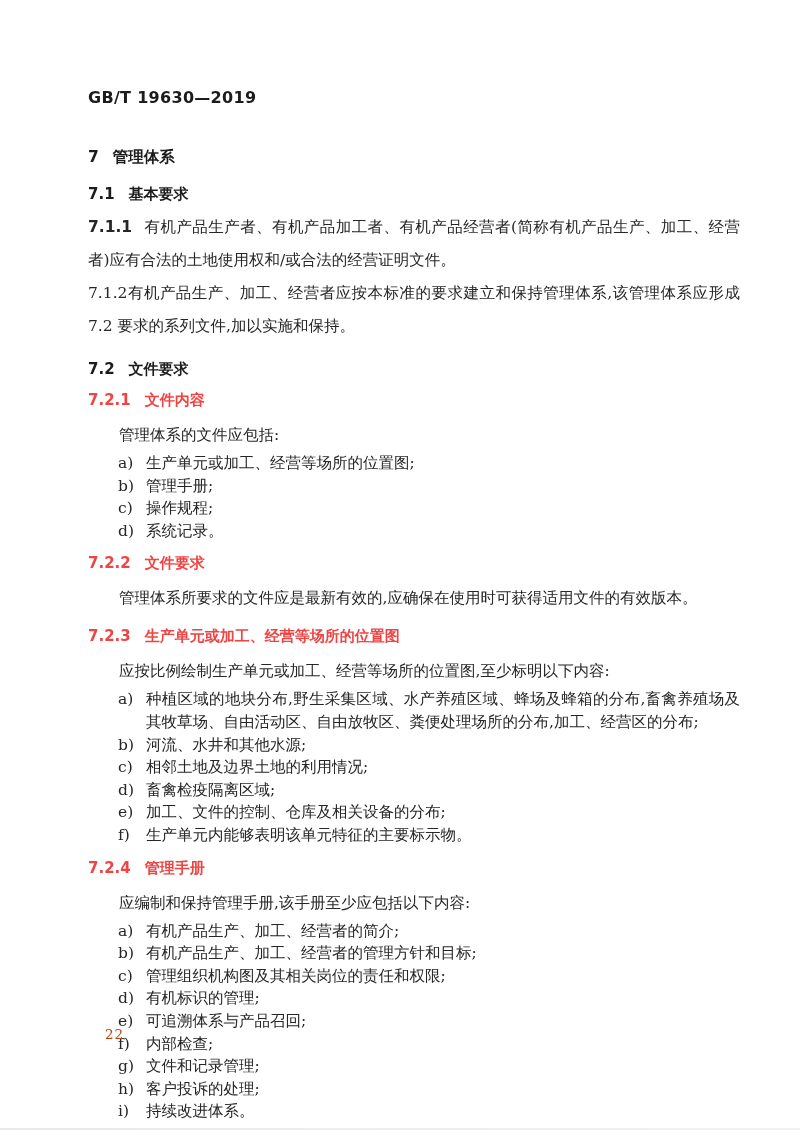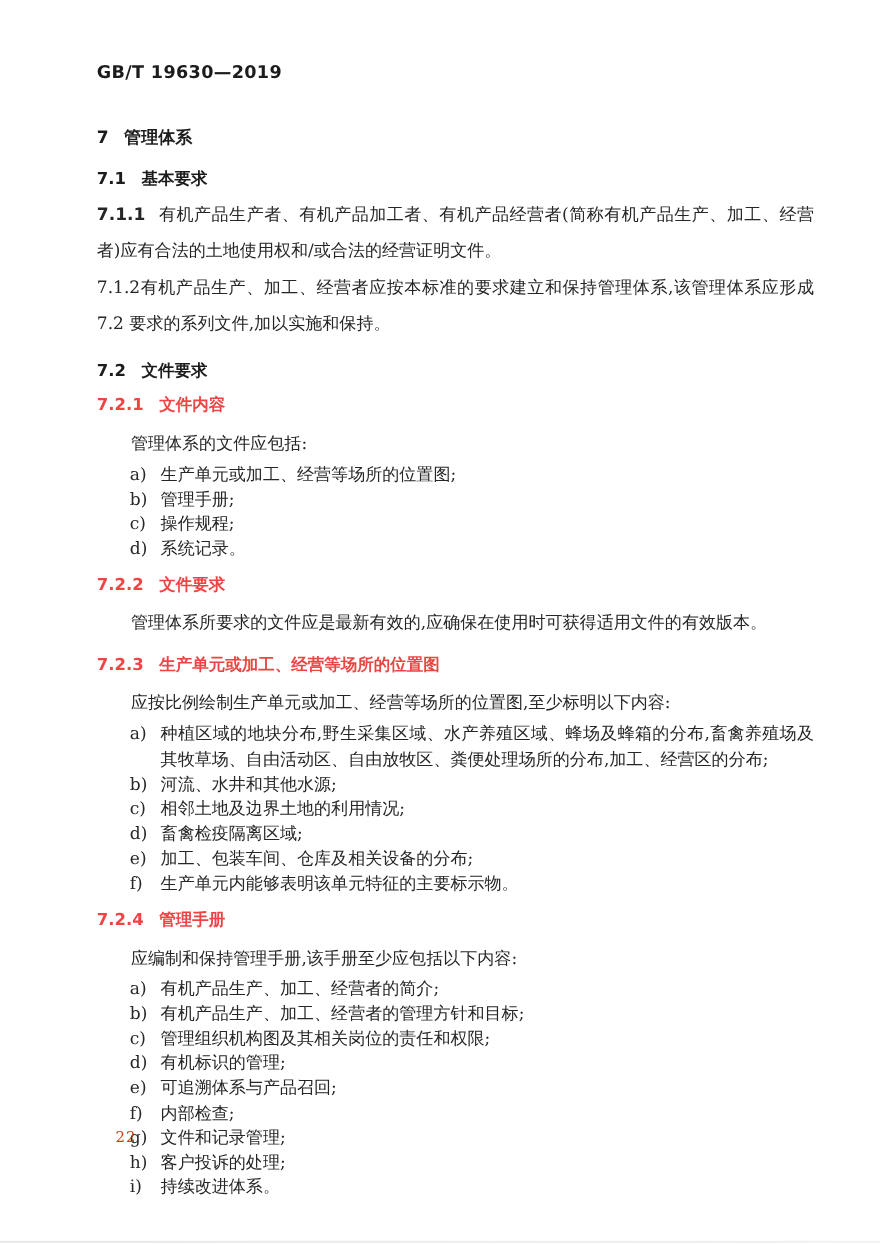"GB/T 19630—2019" .page { padding: 56px 60px 0 88px -> 88px 60px 0 88px }
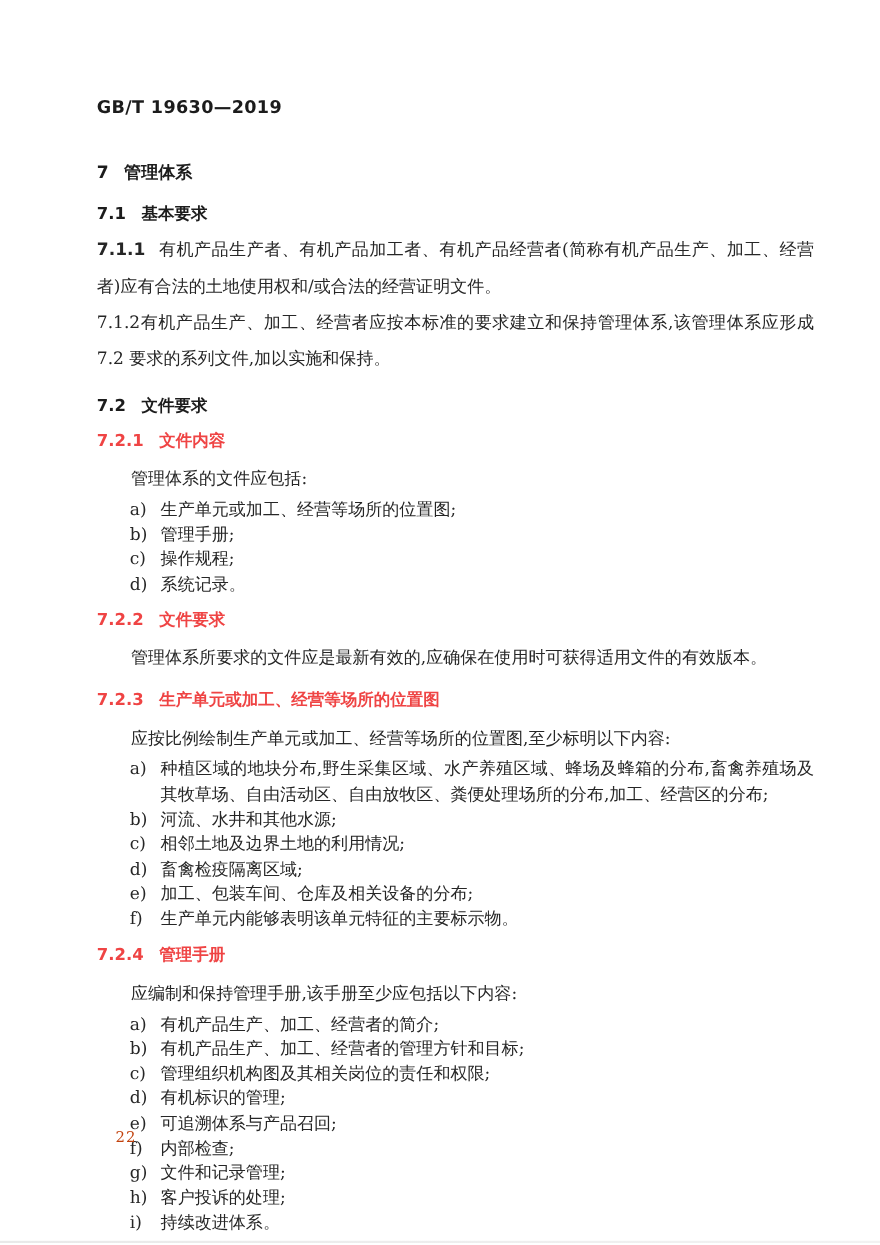"加工、包装车间、仓库及相关设备的分布;" span.li-text { text: 包装车间 -> 文件的控制 }
